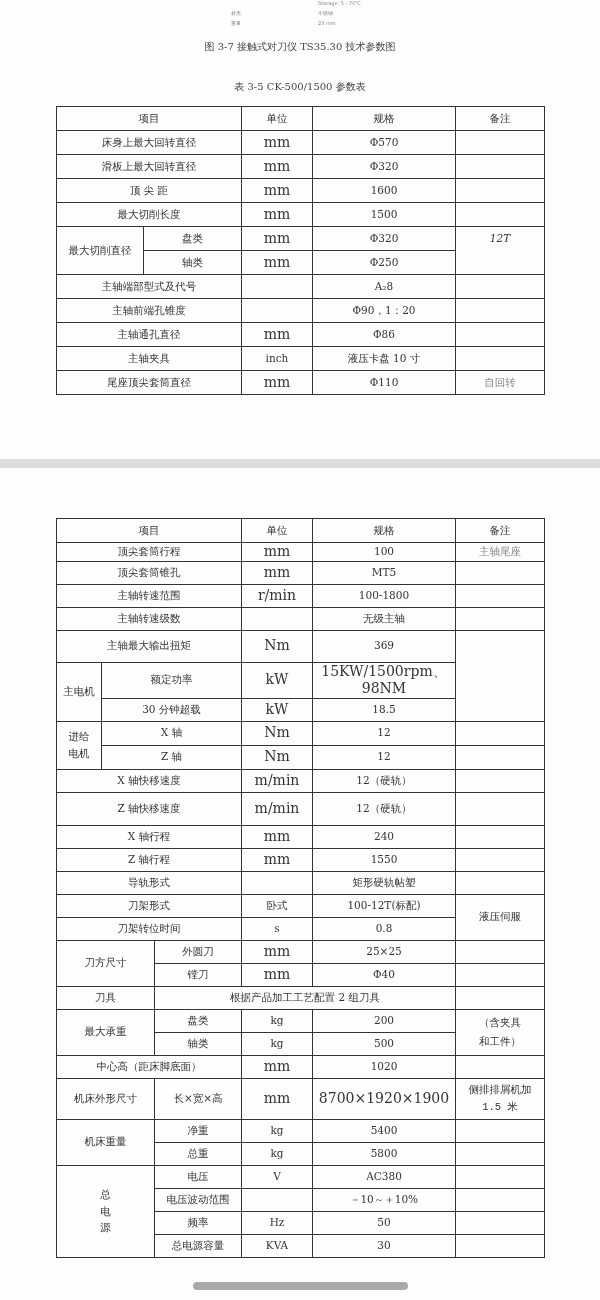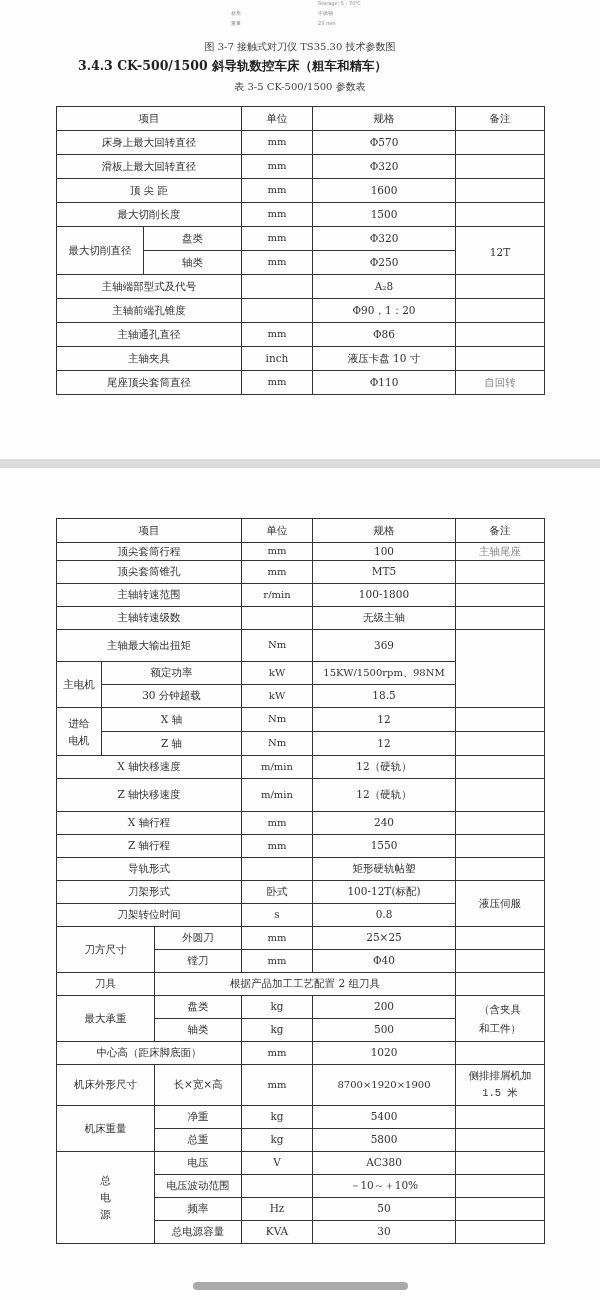"3.4.3 CK-500/1500 斜导轨数控车床（粗车和精车）" div.heading { html: <div>3.4.3 CK-500/1500 斜导轨数控车床（粗车和精车）</div> -> none }
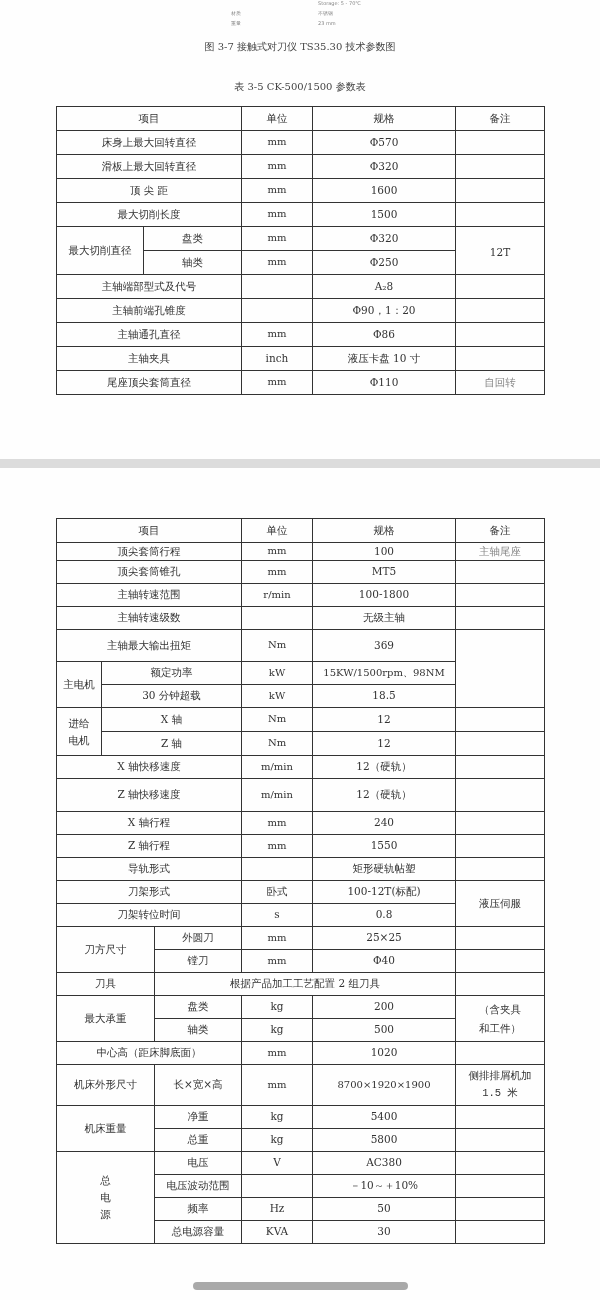"mm" td.u { font-size: 10px -> 14px }
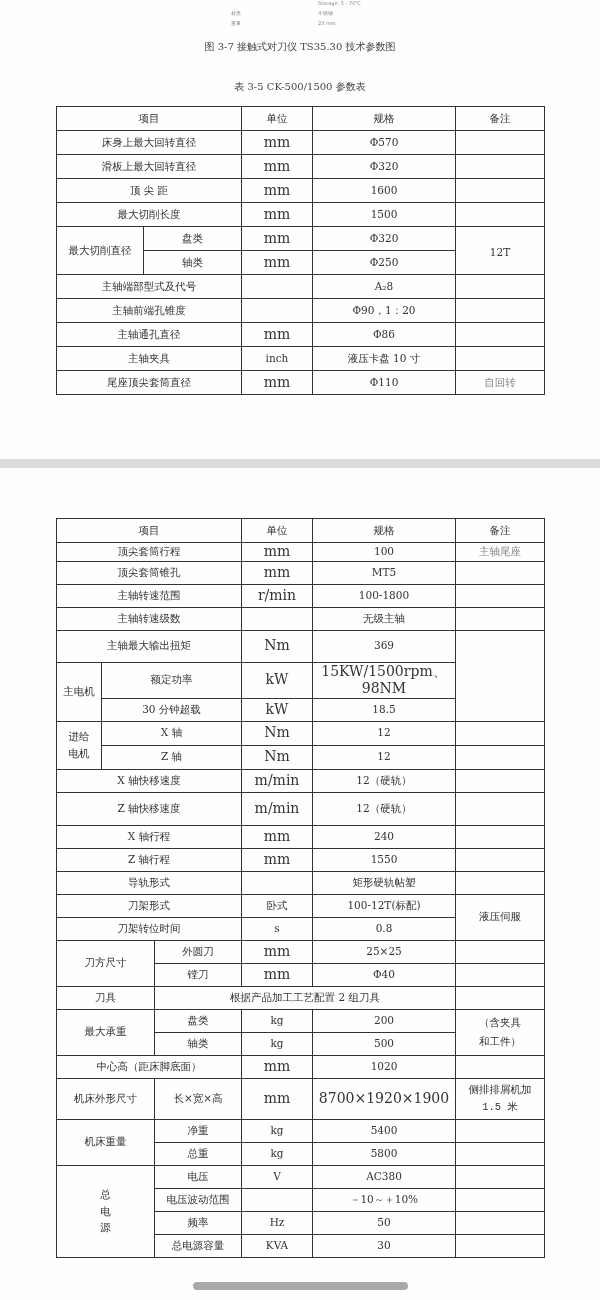"12T" td { font-style: none -> italic; padding-top: 19px -> 5px }
